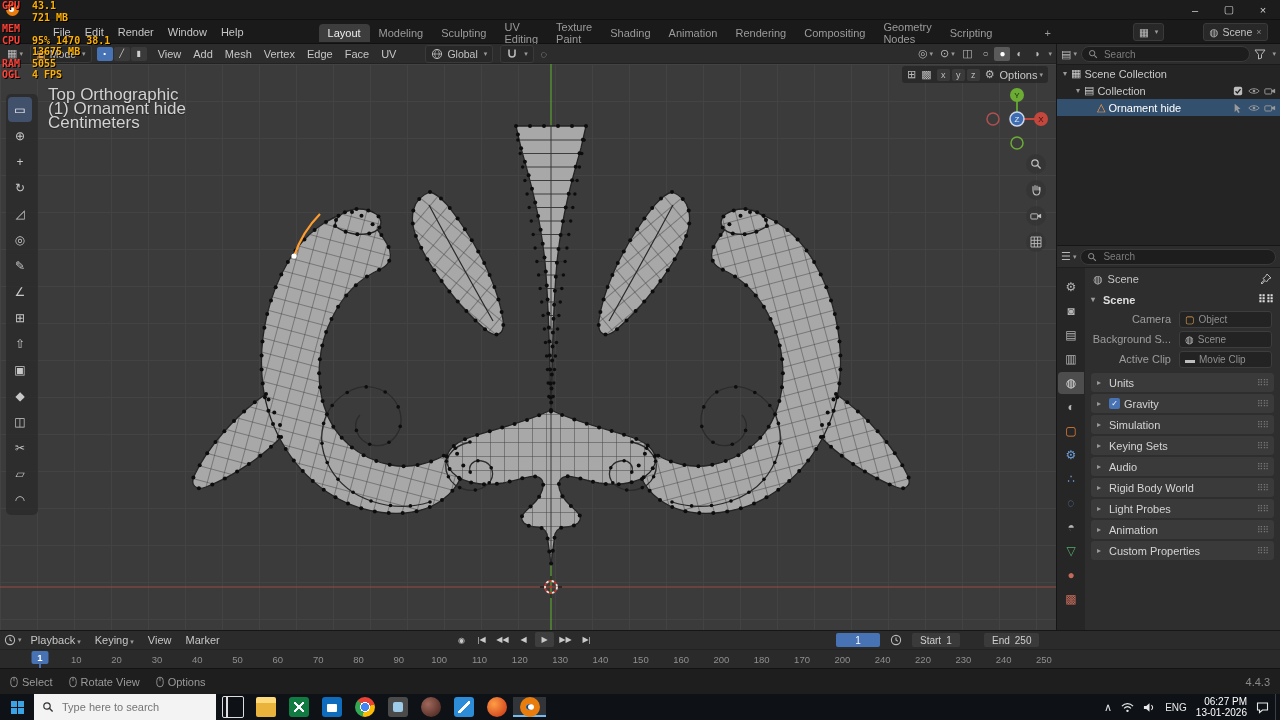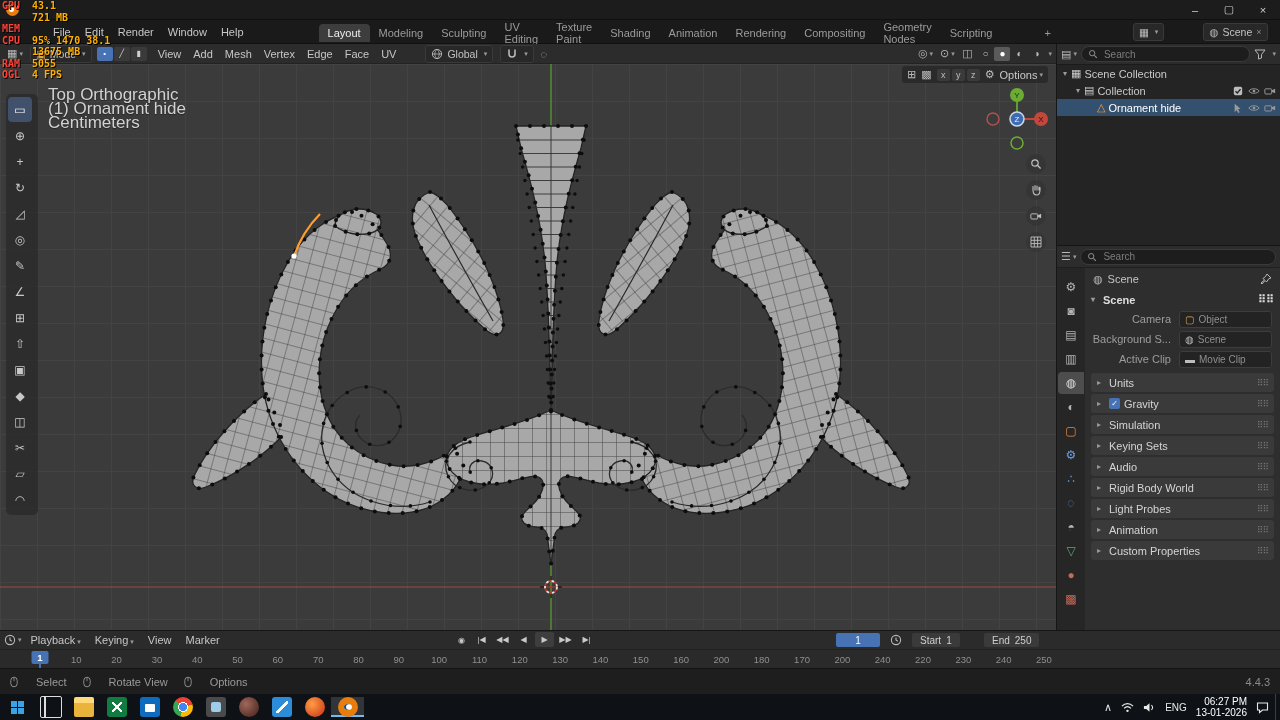"Select" .hint { gap: 18px -> 4px }
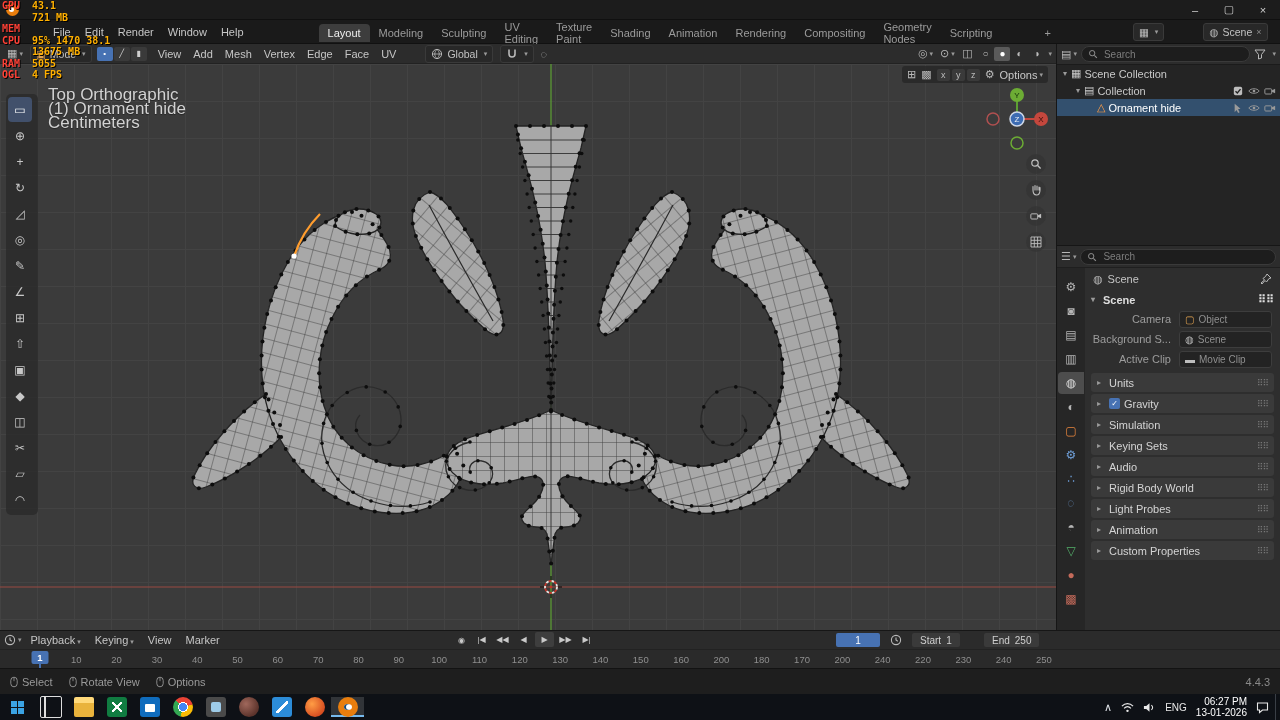"Type here to search" span { html: none -> <span> <svg> <circle></circle> <line></line> </svg> <input> </span> }
